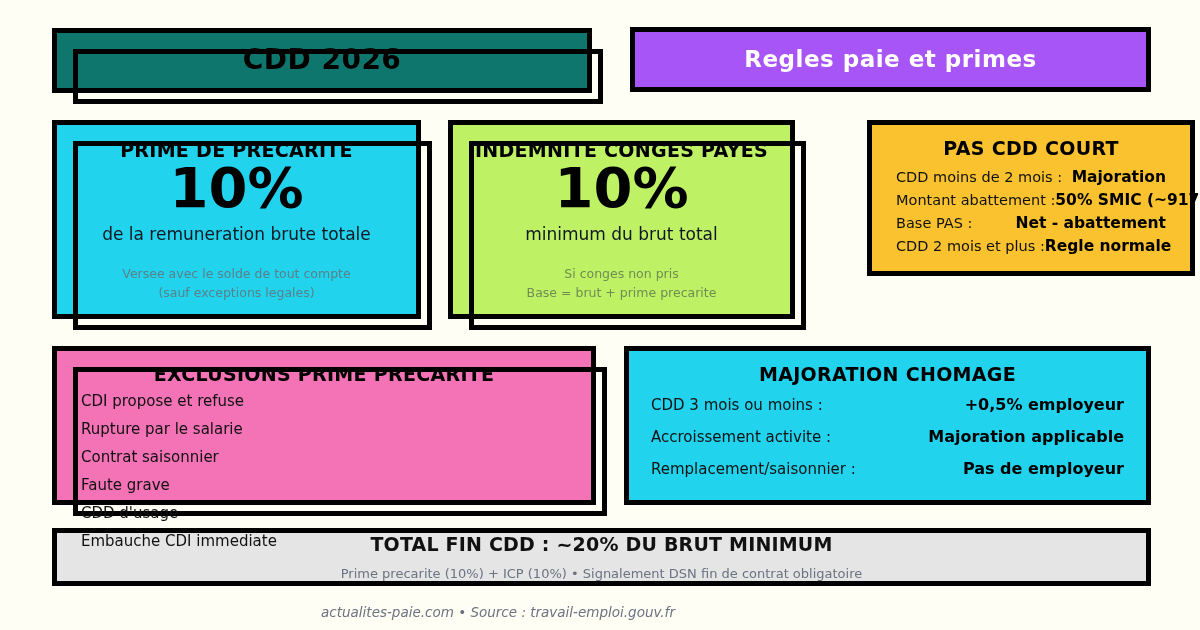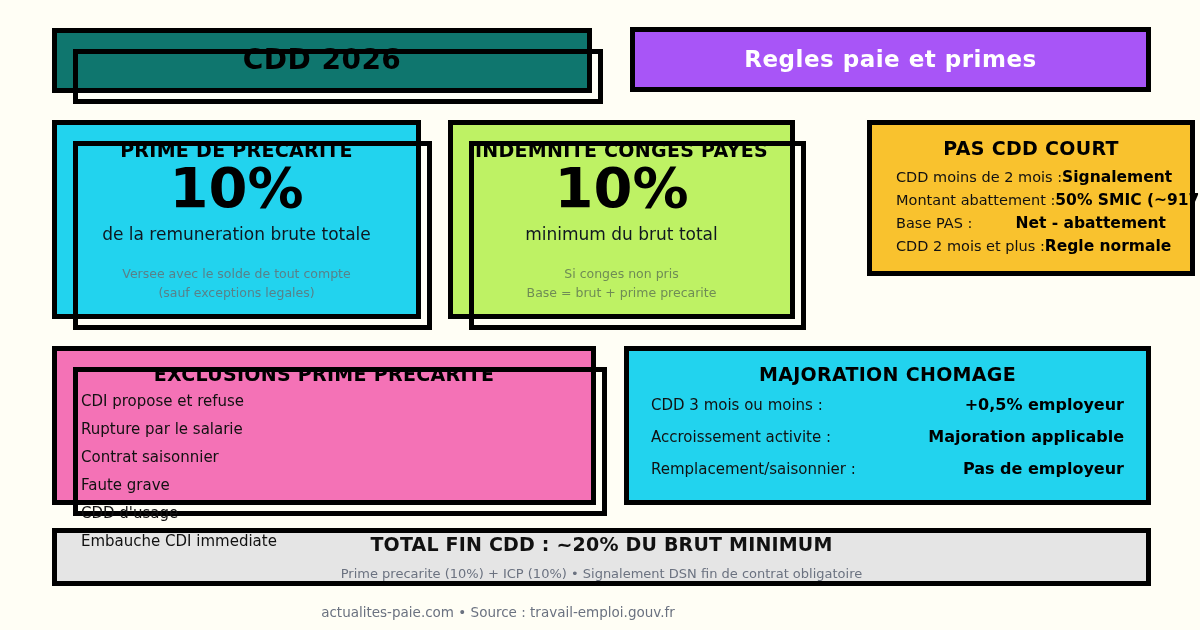"Signalement" span.kv-v { text: Signalement -> Majoration }
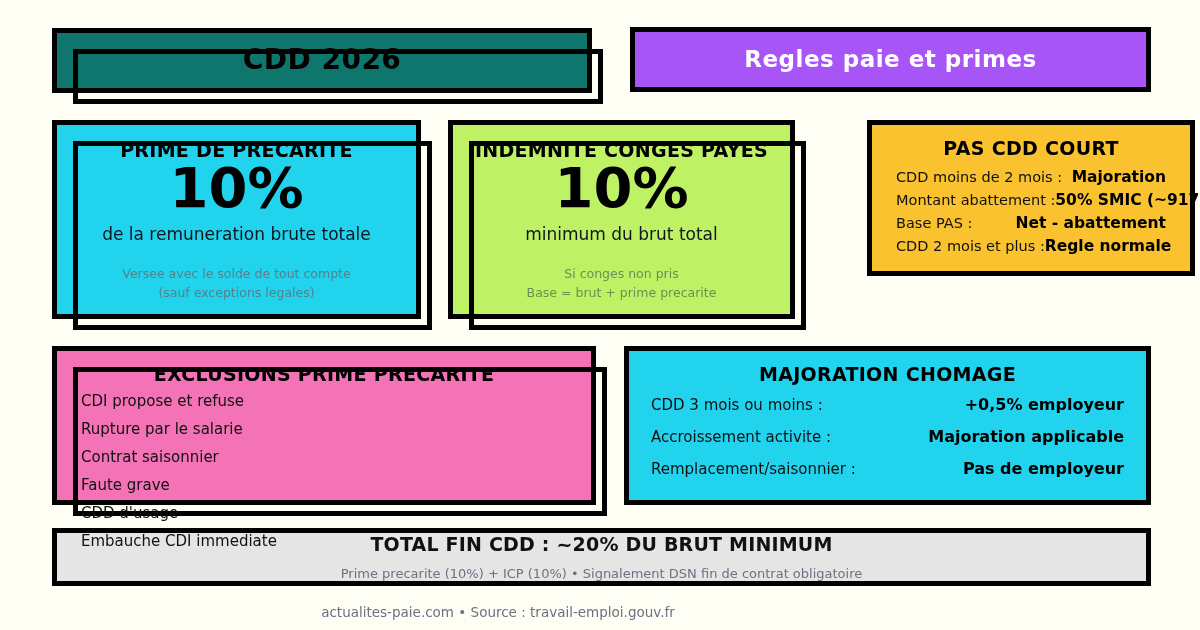"actualites-paie.com • Source :" #footer { font-style: none -> italic }
